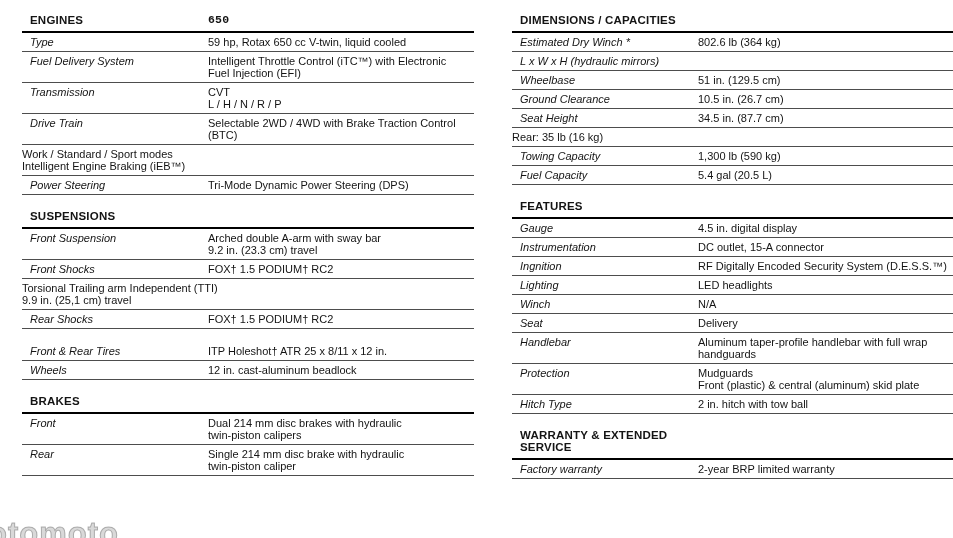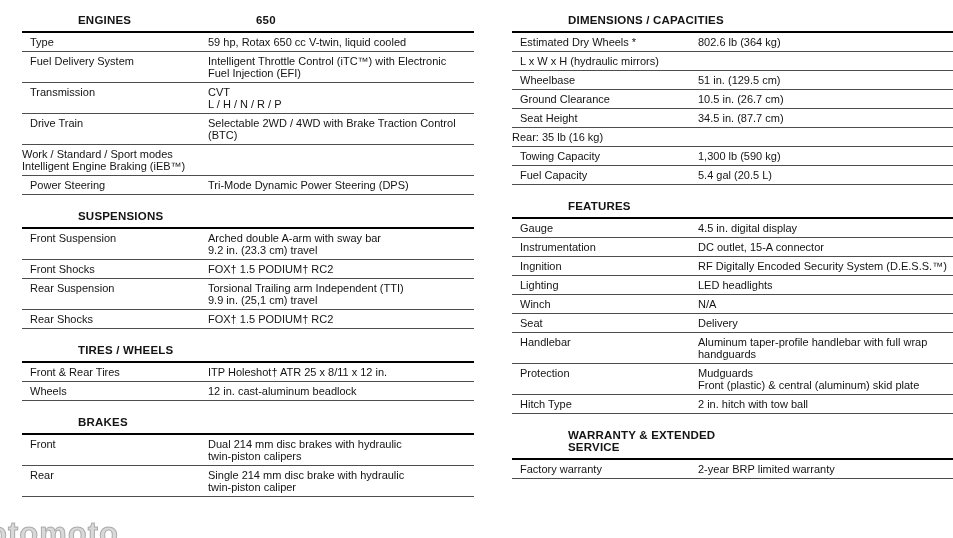"ENGINES" .sh-title { margin-left: 48px -> none }
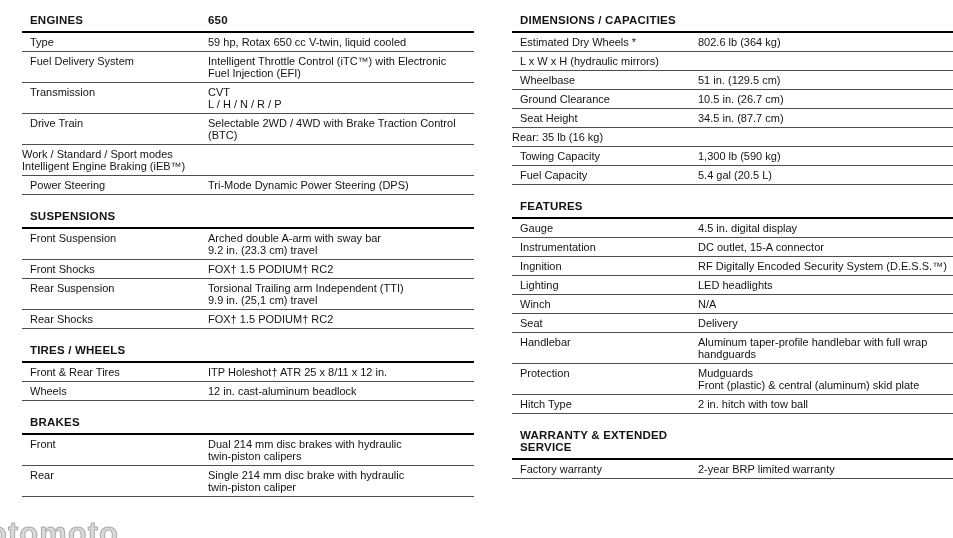"650" .sh-value { font-family: none -> Liberation Mono, monospace }
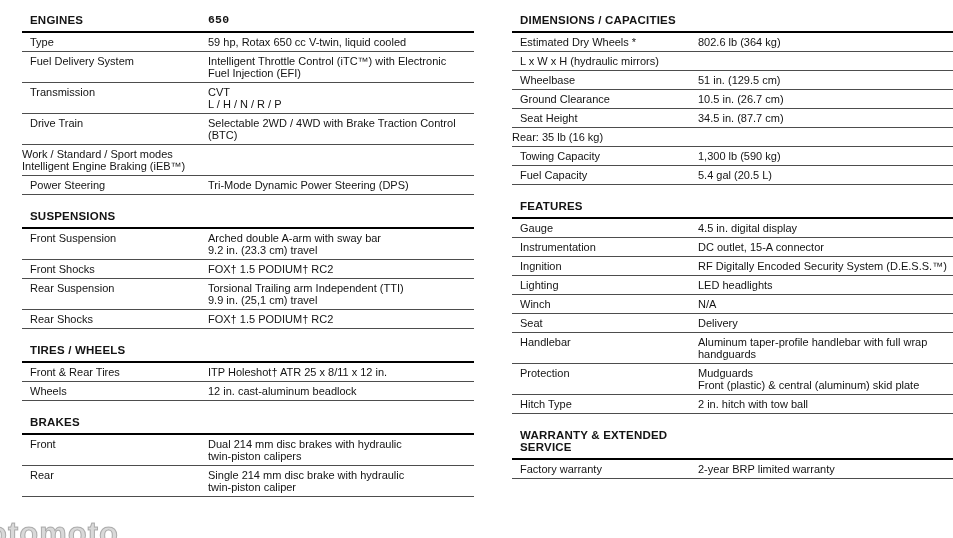"Type" .cell-label { font-style: none -> italic }
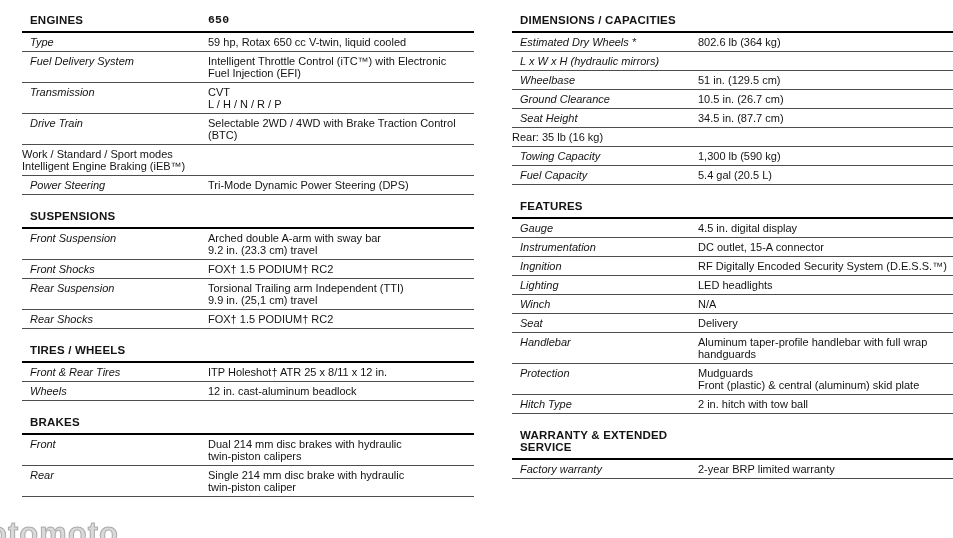"Estimated Dry Wheels *" div.cell-label { text: Wheels -> Winch }
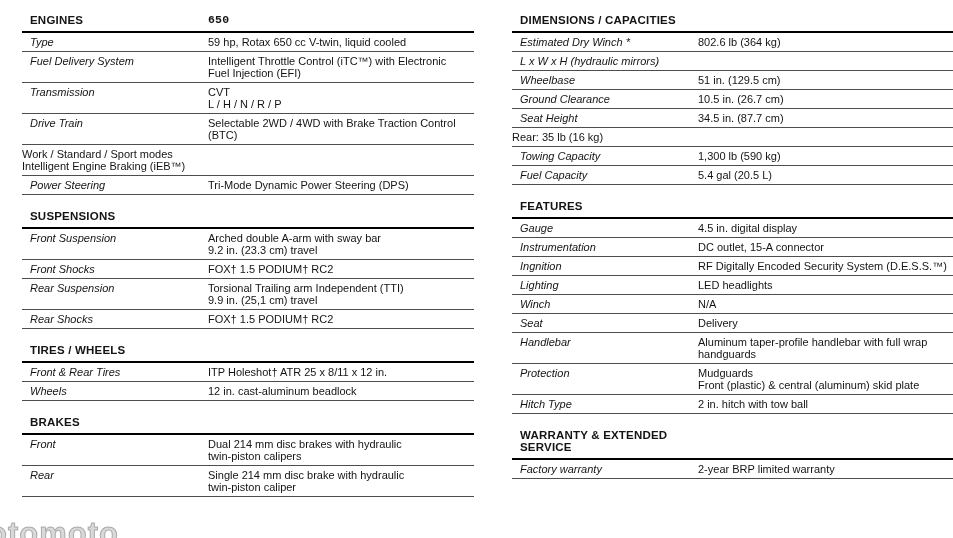"Rear Suspension" div.cell-label { html: <div>Rear Suspension</div> -> none }
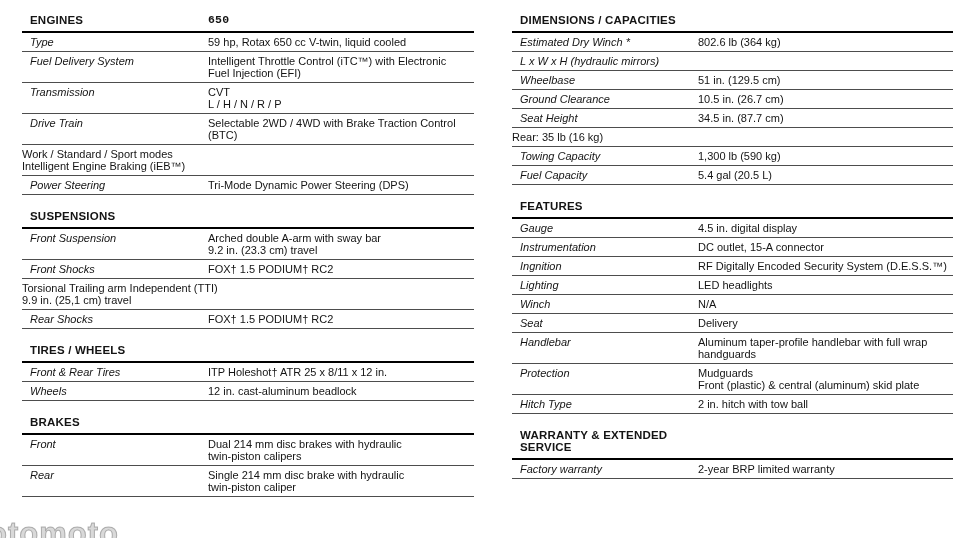"TIRES / WHEELS" div.section-header { html: <div> <span>TIRES / WHEELS</span> </div> -> none }
